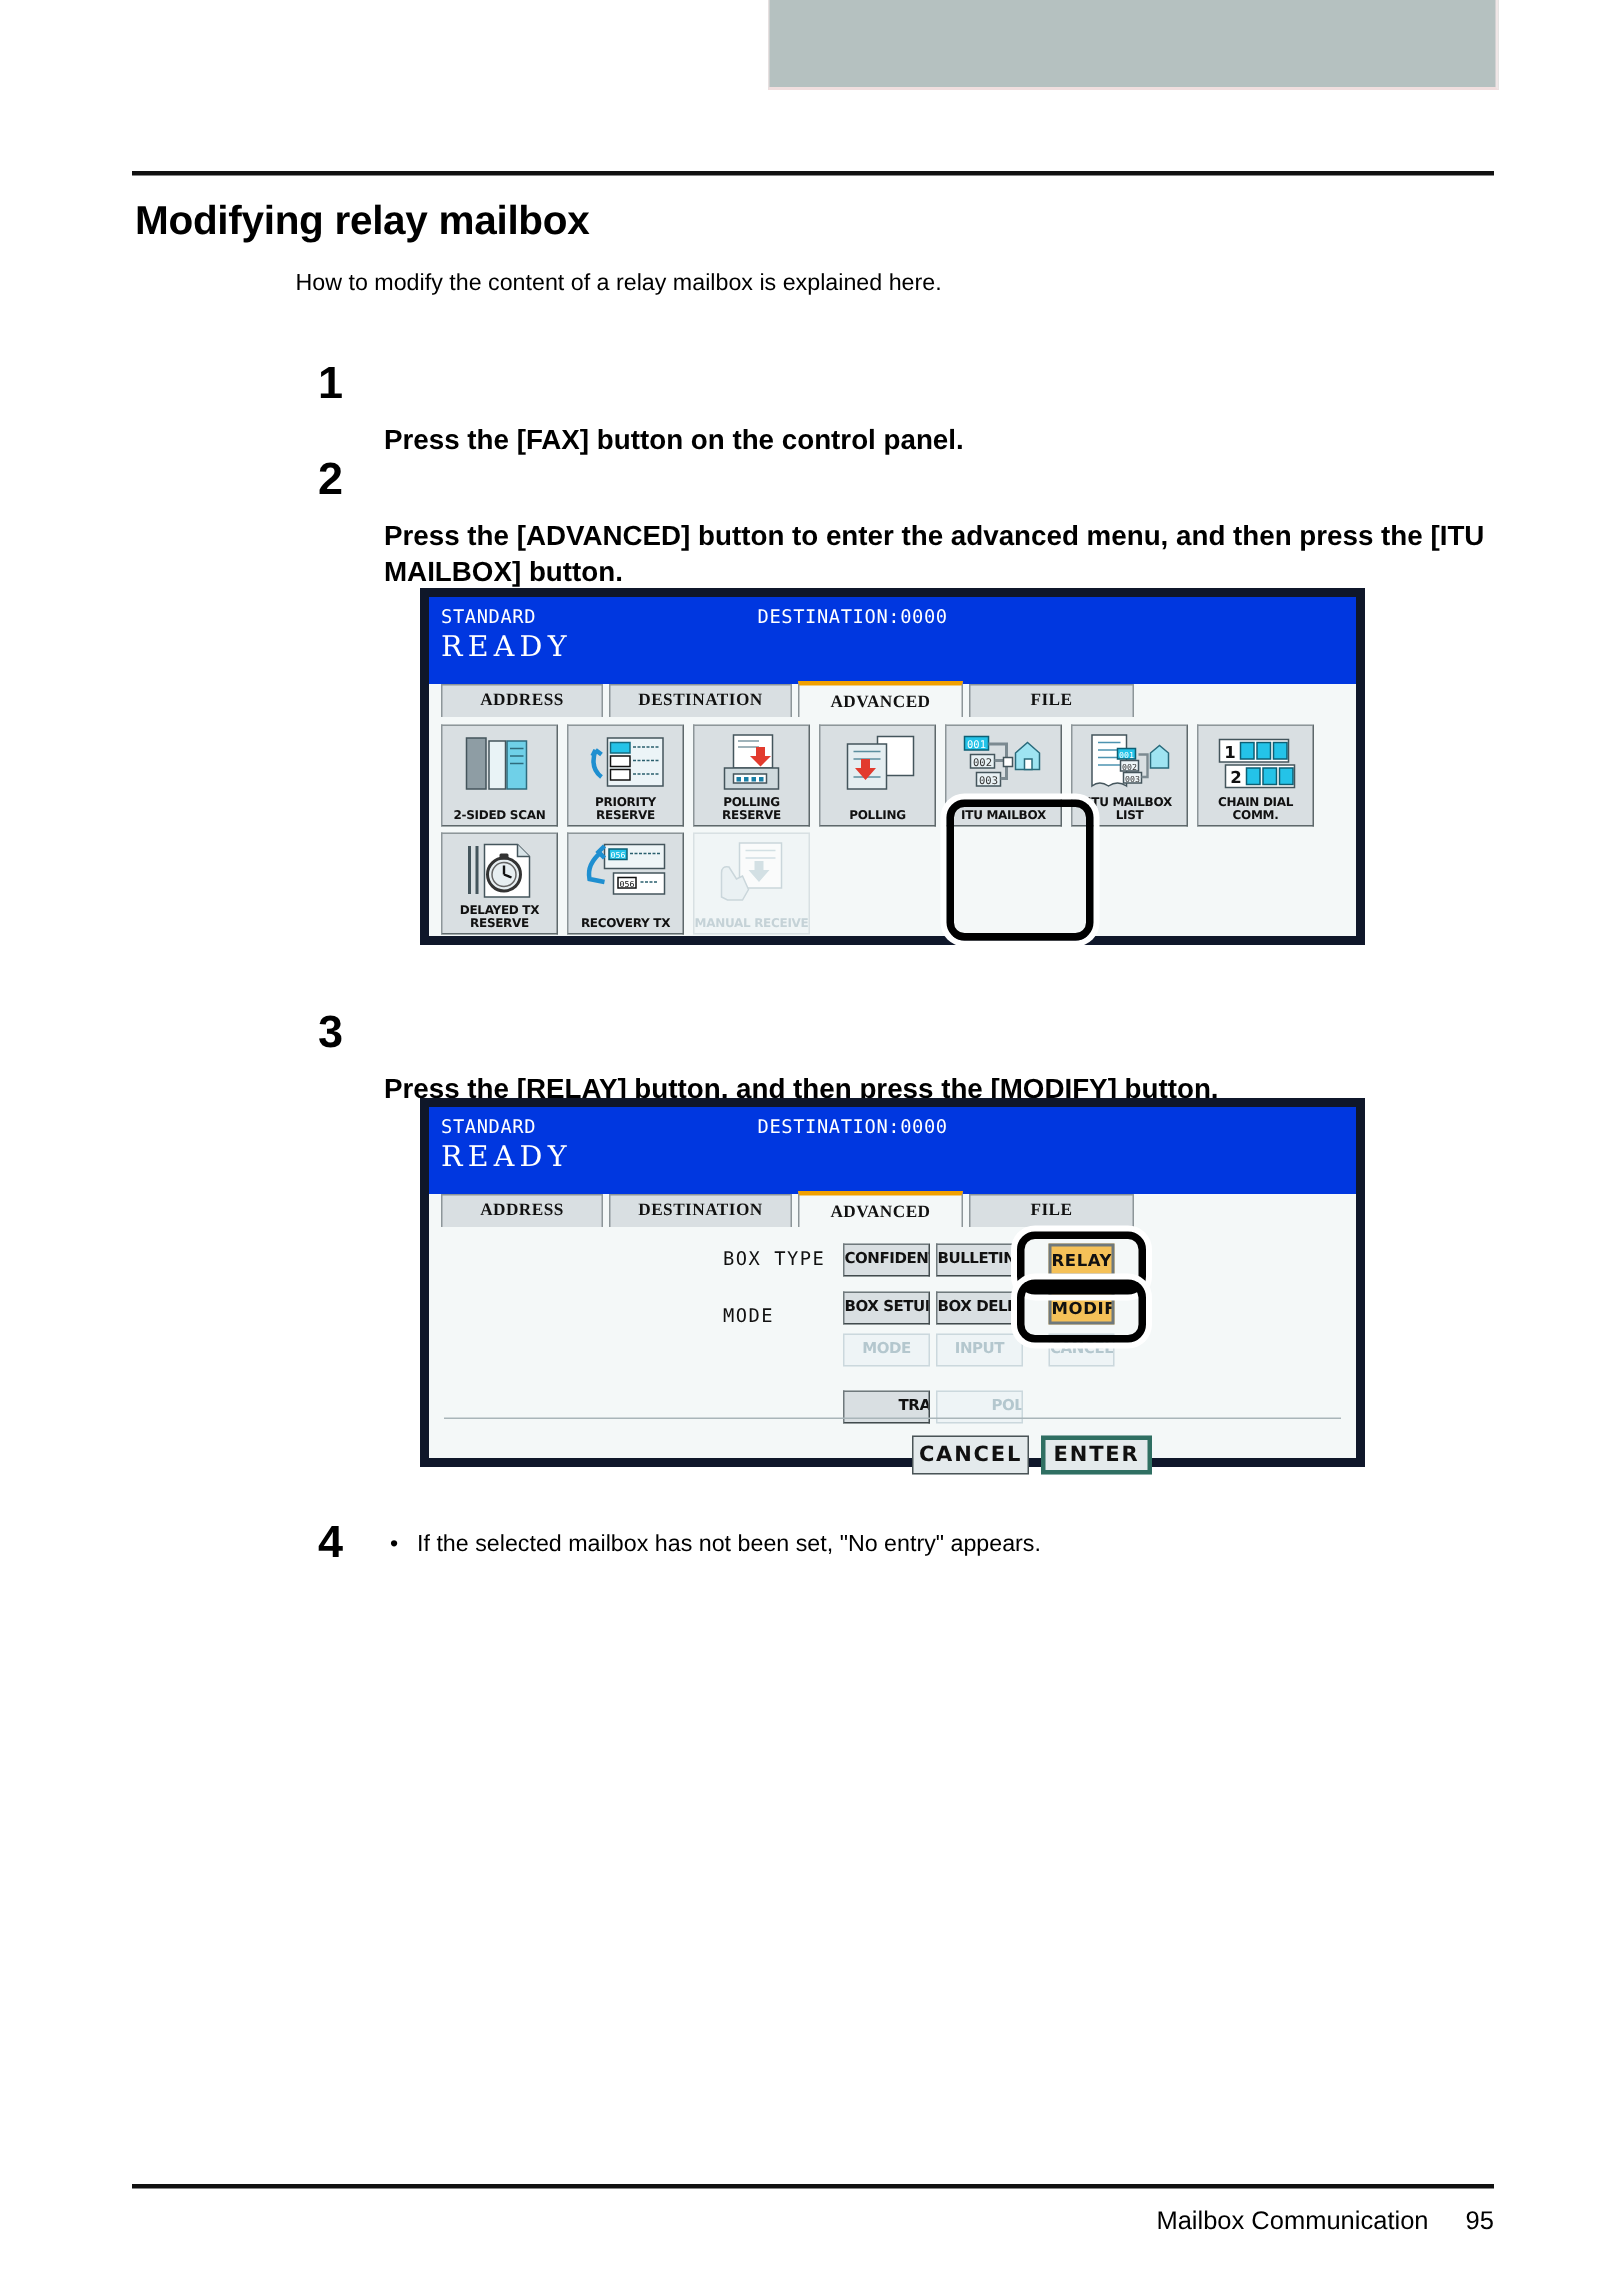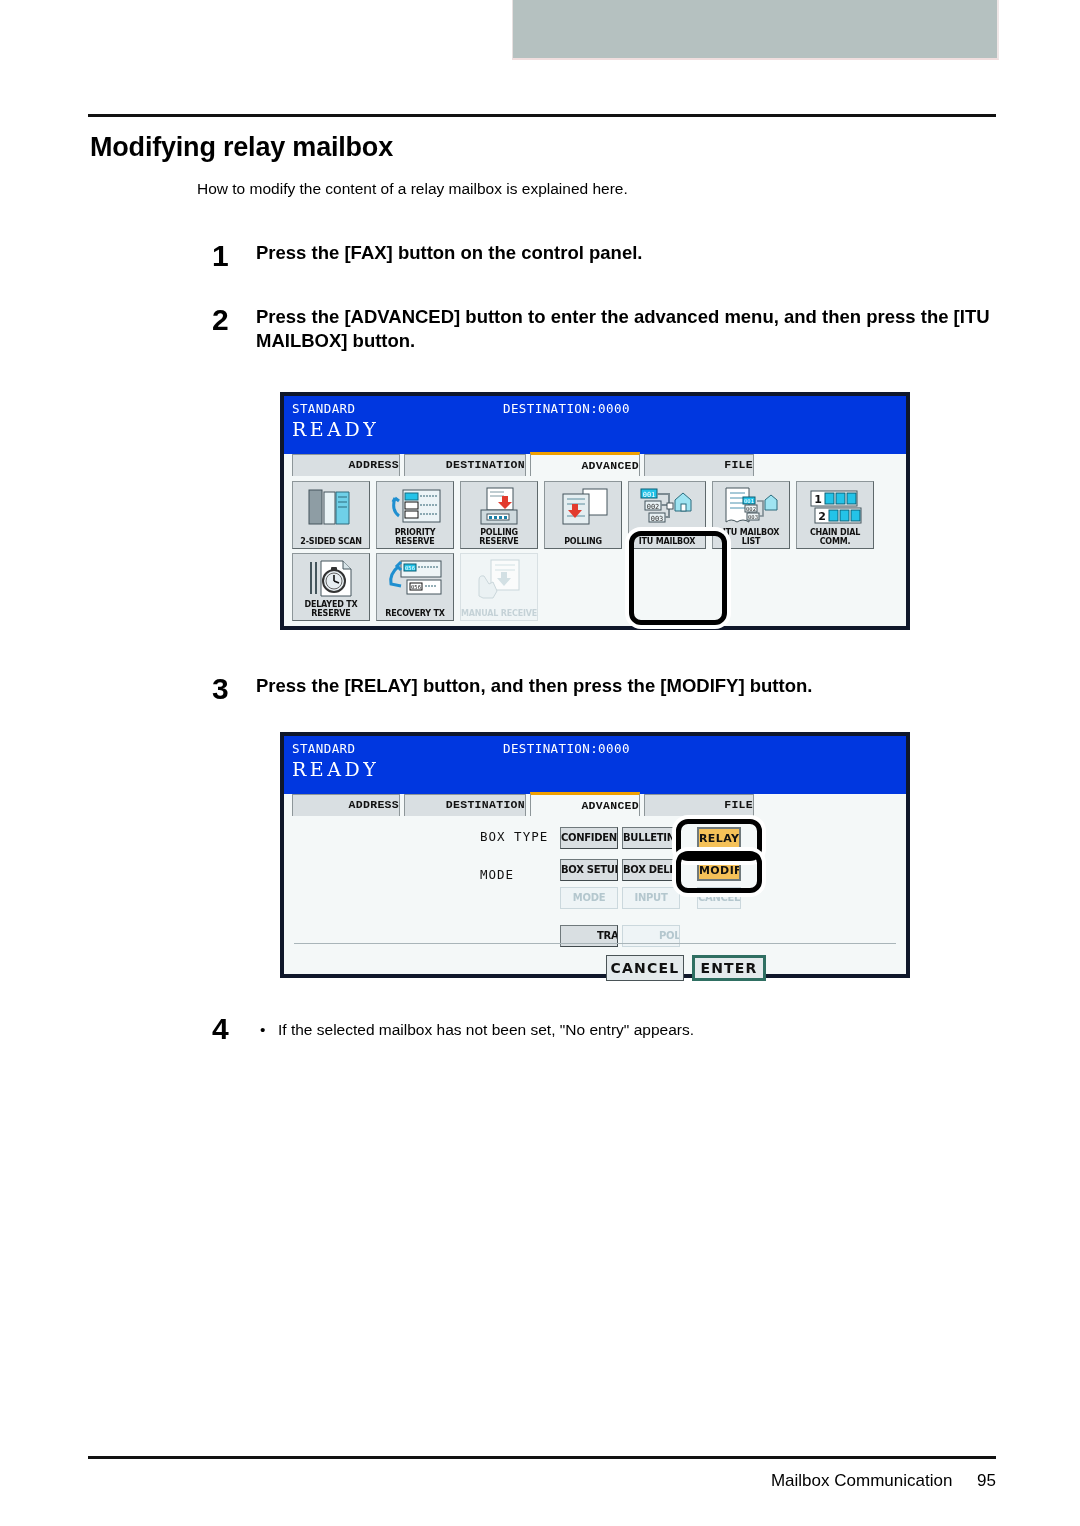"Press the [FAX] button on" .step-text { margin-top: none -> 40px }
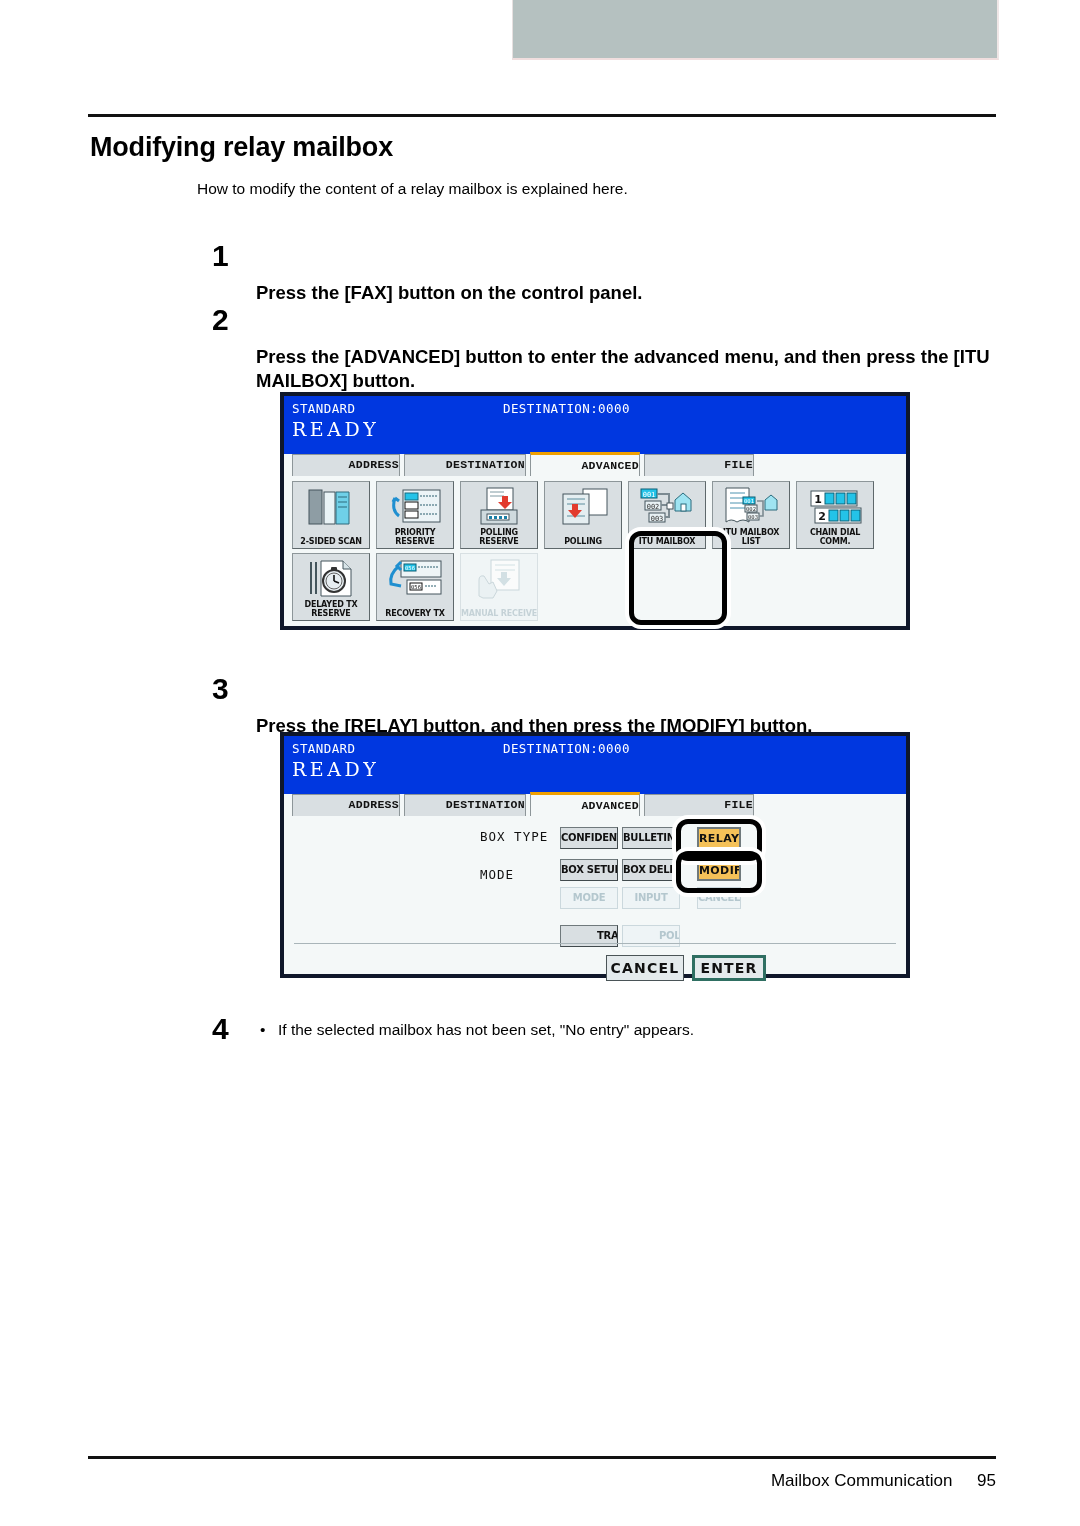"STANDARD" .lcd { border: 4px solid #0f172a -> 6px solid #0f172a }
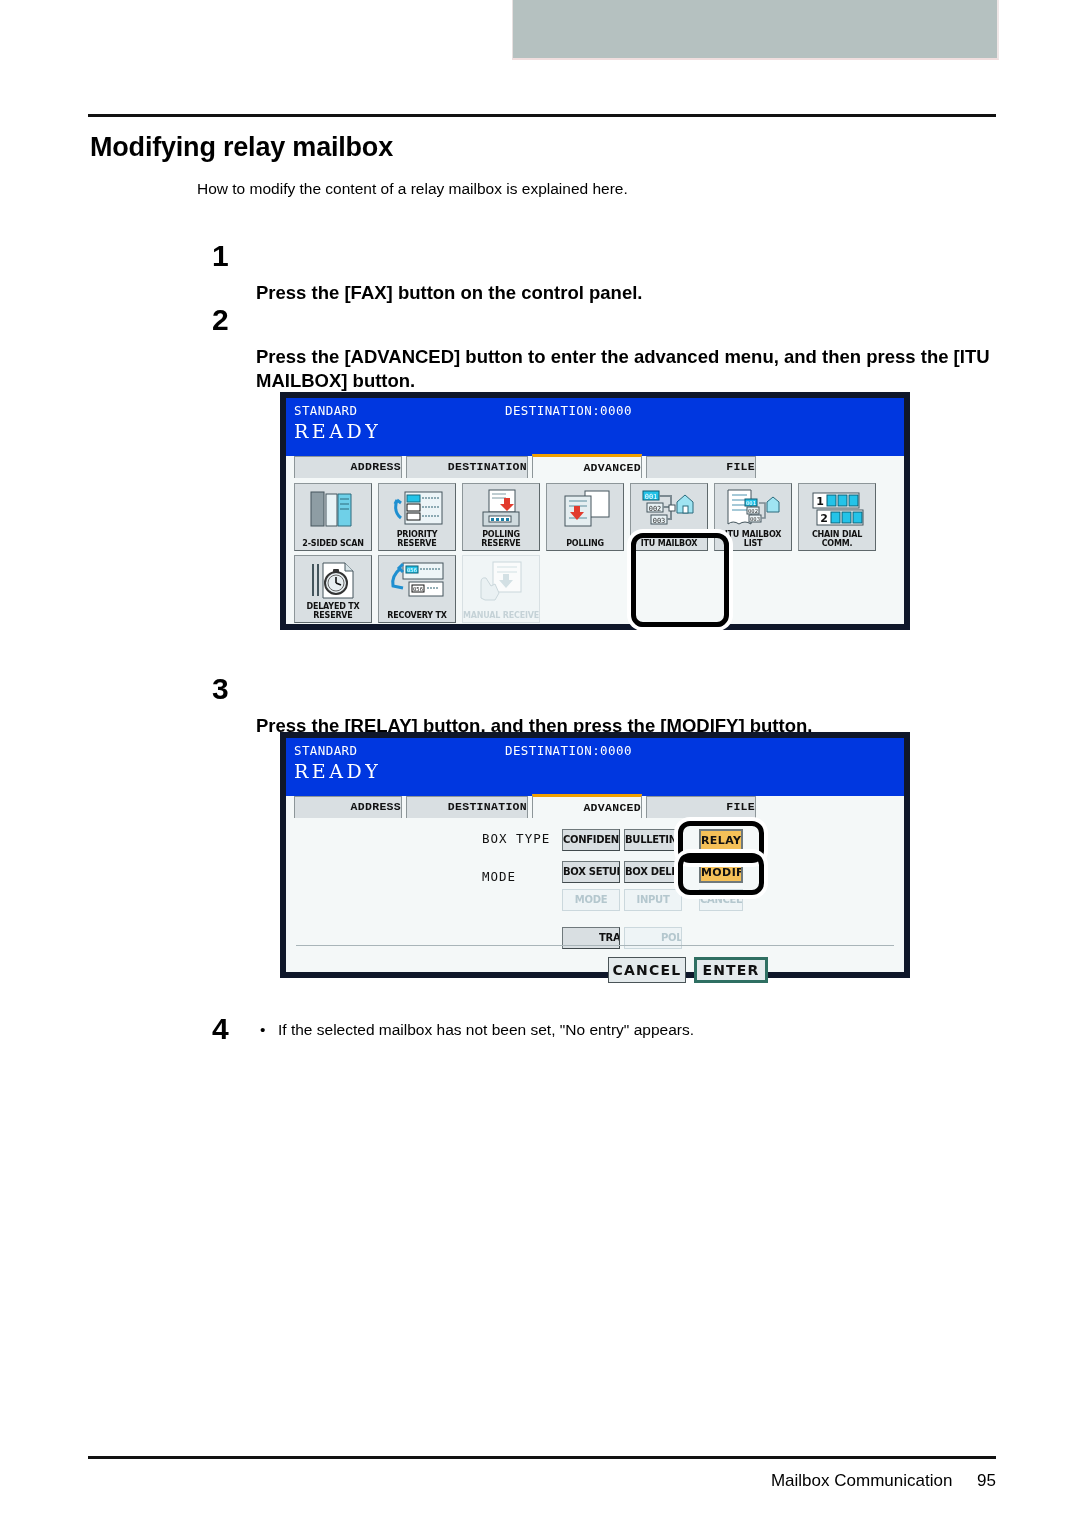"ADDRESS" .tab { font-family: Liberation Mono, monospace -> Liberation Serif, serif; text-align: right -> center }
